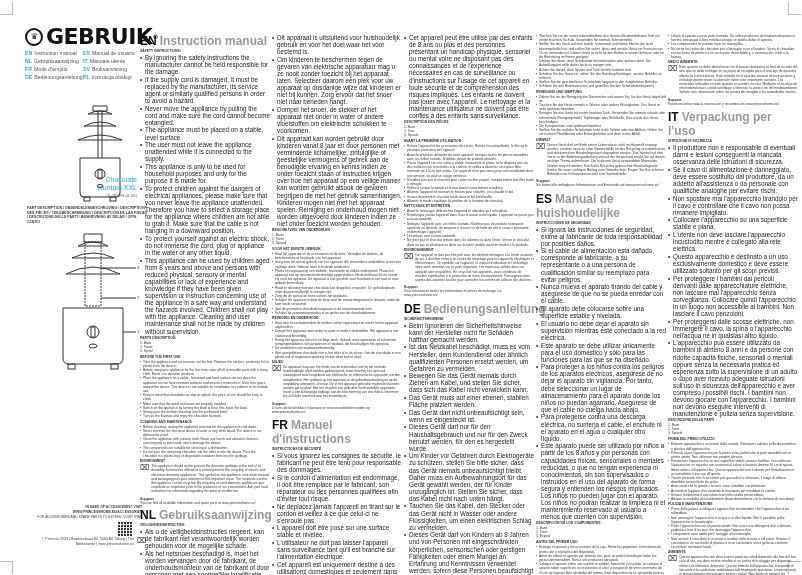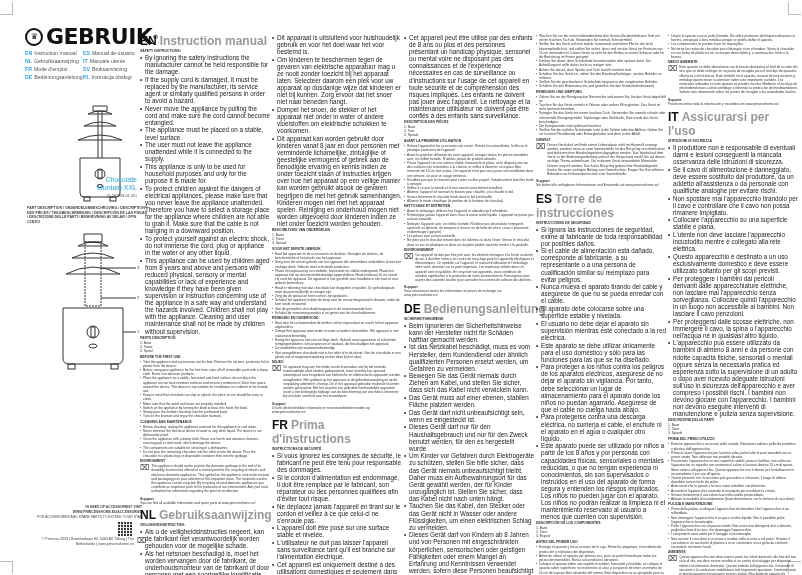"Assicurarsi per l'uso" span { text: Assicurarsi -> Verpackung }
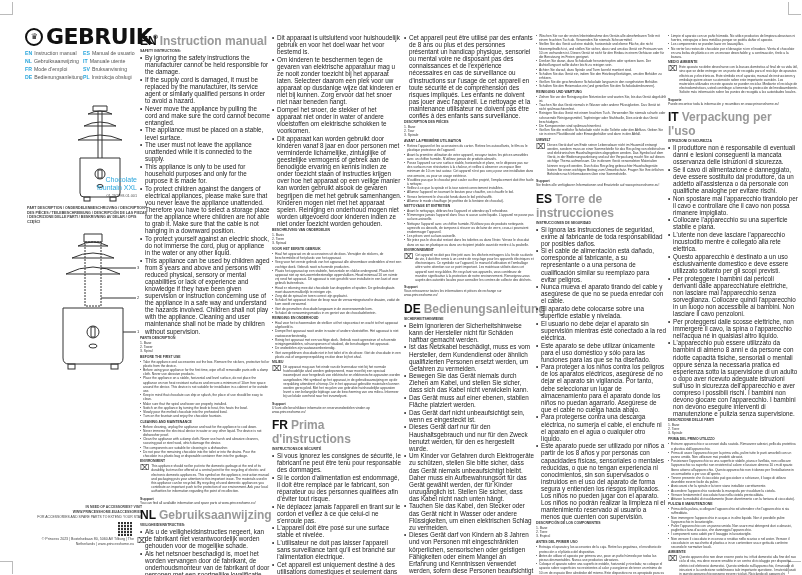"Torre de instrucciones" span { text: Torre de instrucciones -> Manual de huishoudelijke }
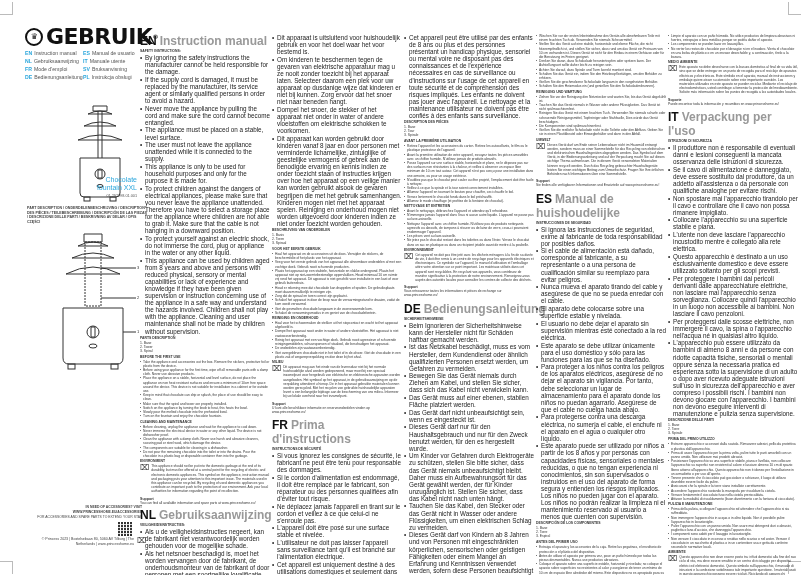"Prima d'instructions" span { text: Prima -> Manuel }
